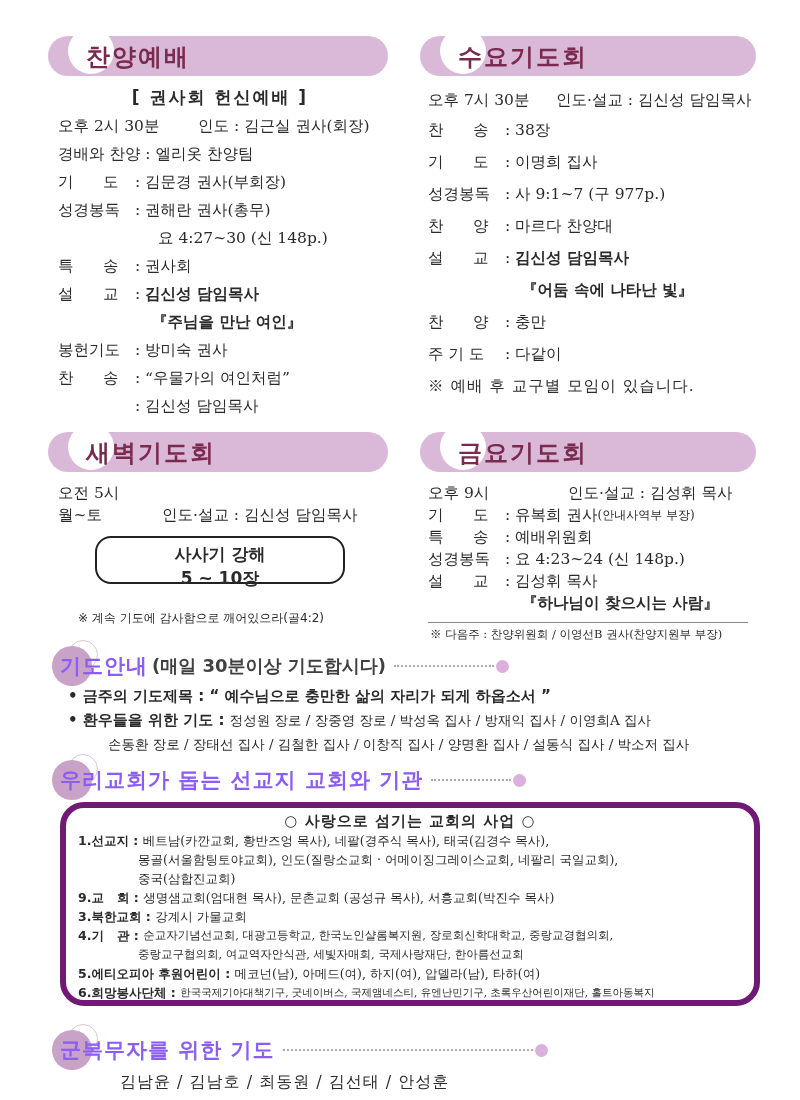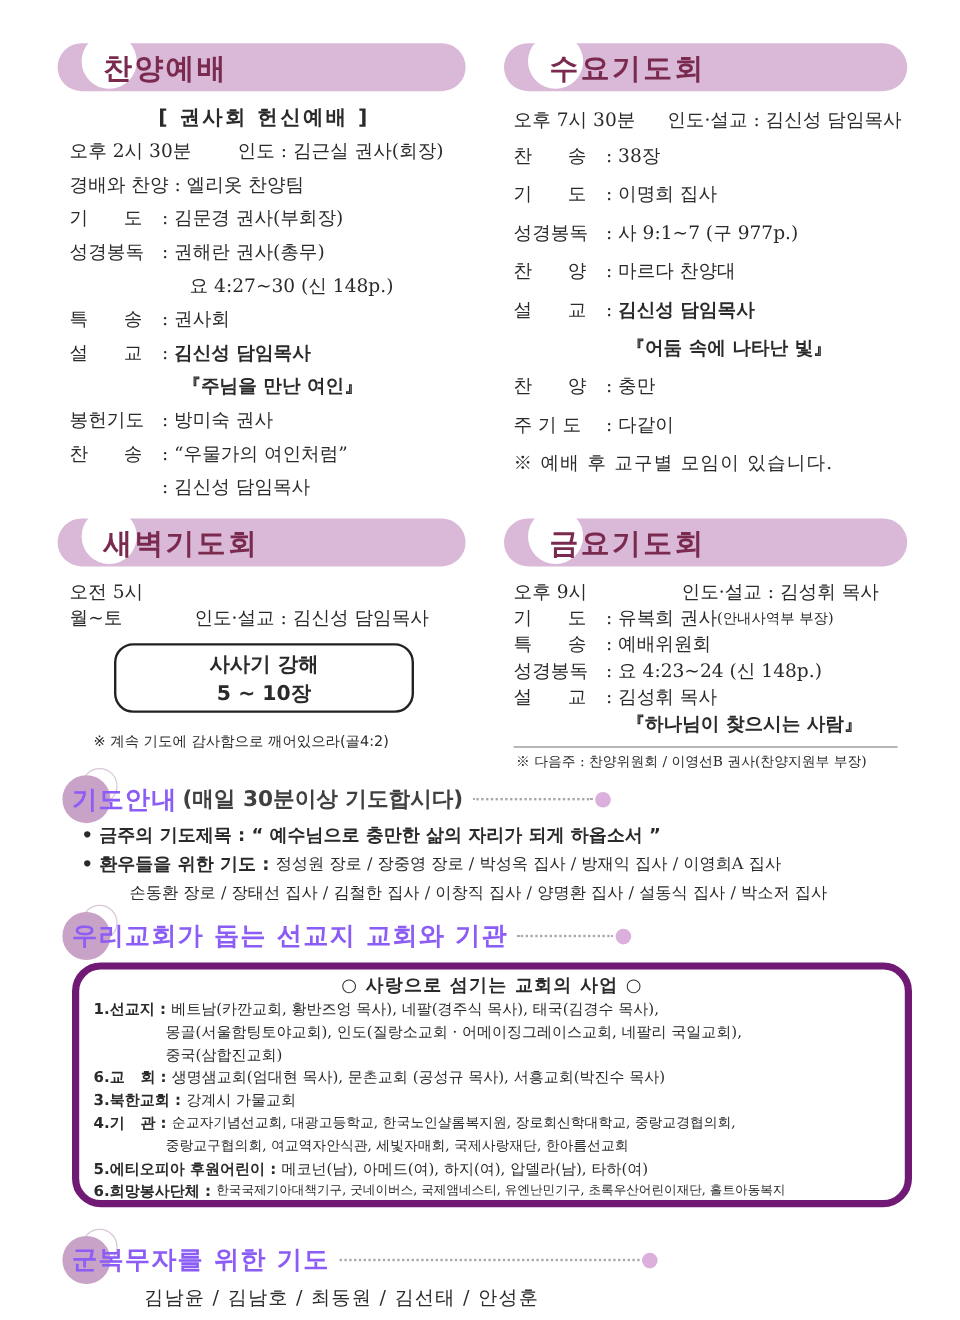"사사기 강해" .box-study { height: 58px -> 48px }
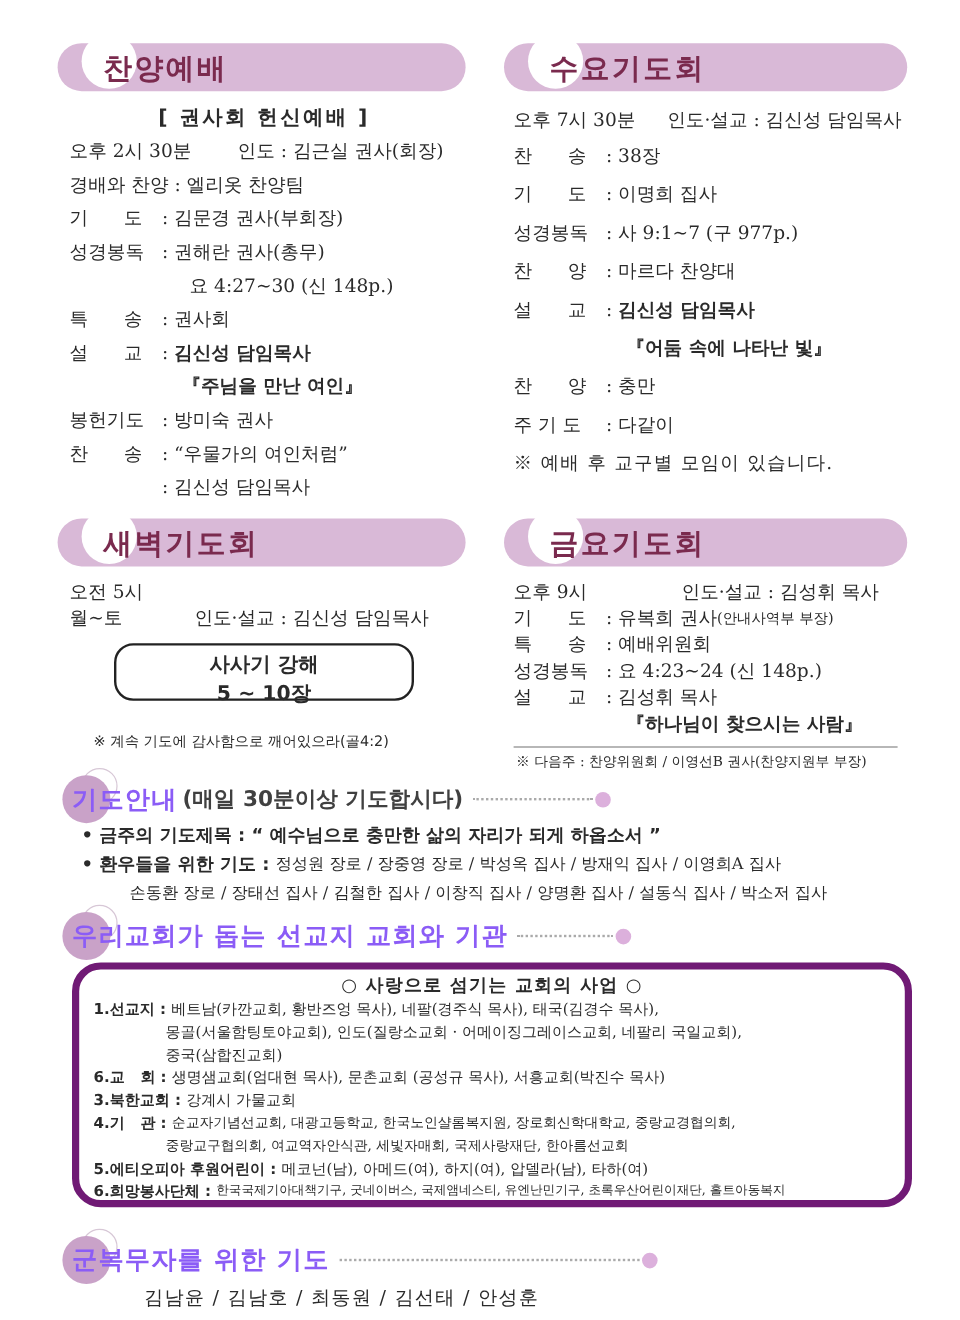"6.교 회 :" span.mlbl { text: 6.교 -> 9.교 }
